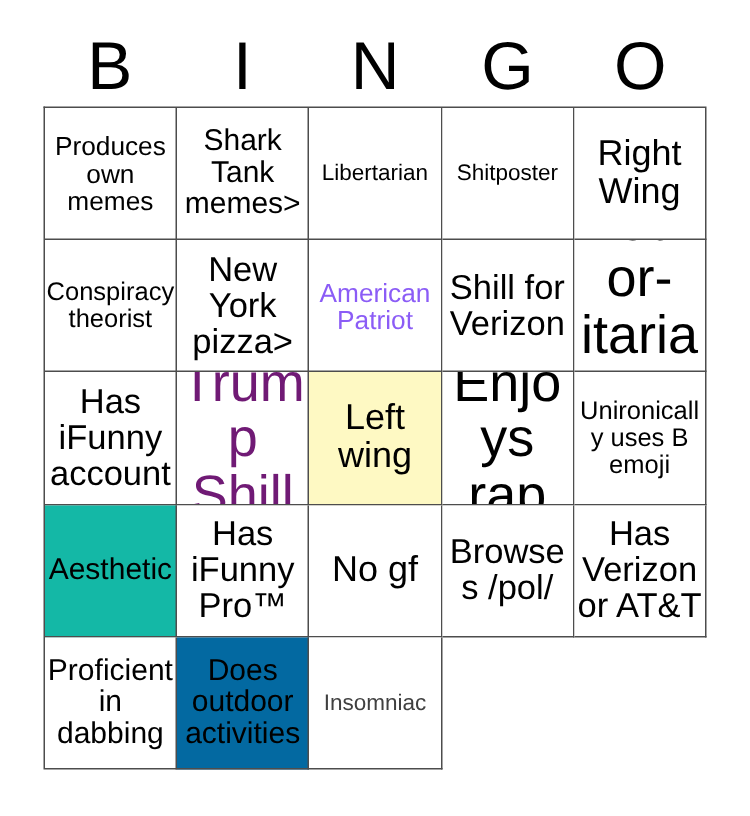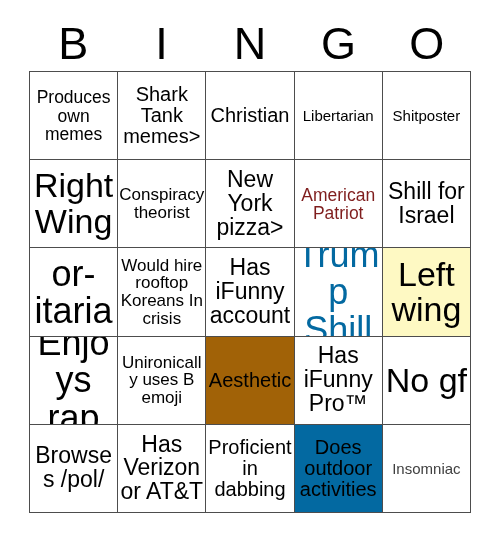"Christian" div.bingo-cell { html: <div> <span>Christian</span> </div> -> none }
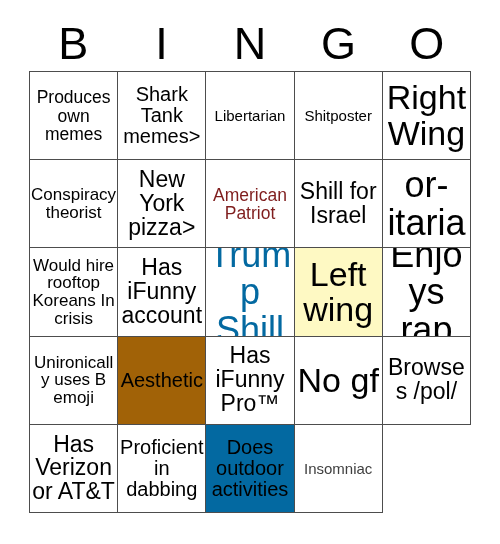"Right Wing" .fs-huge { font-size: 34px -> 24px }
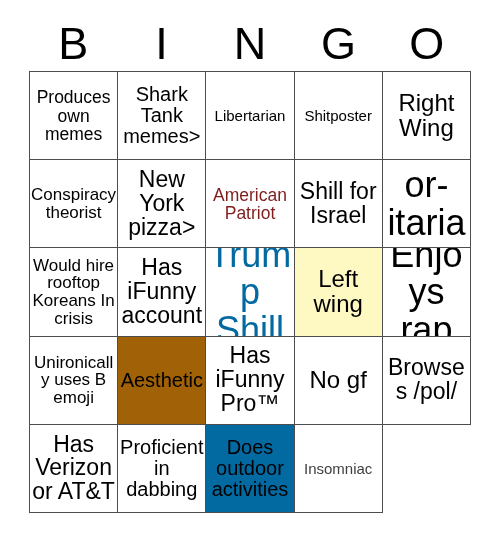"American Patriot" span.cell-text { color: #7f1d1d -> #8b5cf6 }
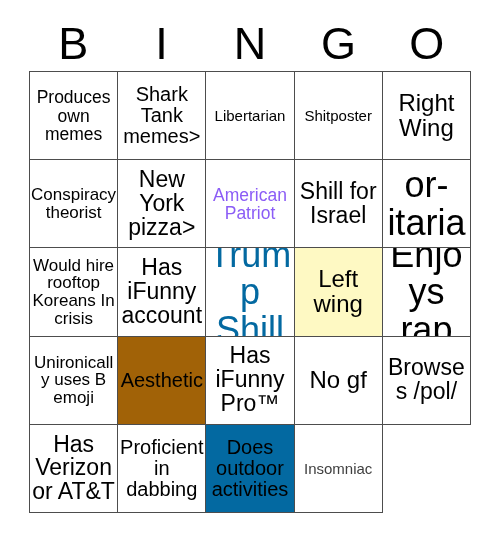"Shill for Israel" span.cell-text { text: Israel -> Verizon }
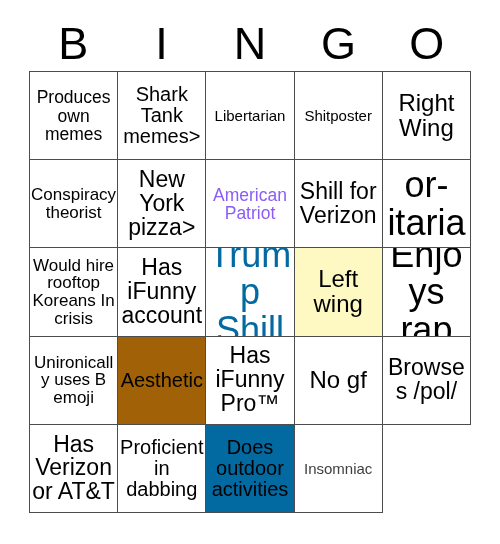"Would hire rooftop Koreans In" div.bingo-cell { html: <div> <span>Would hire rooftop Koreans In crisis</span> </div> -> none }
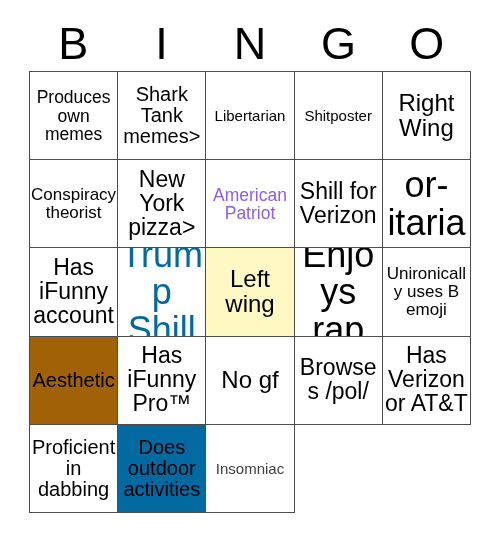"Trump Shill" span.cell-text { color: #0369a1 -> #701a75 }
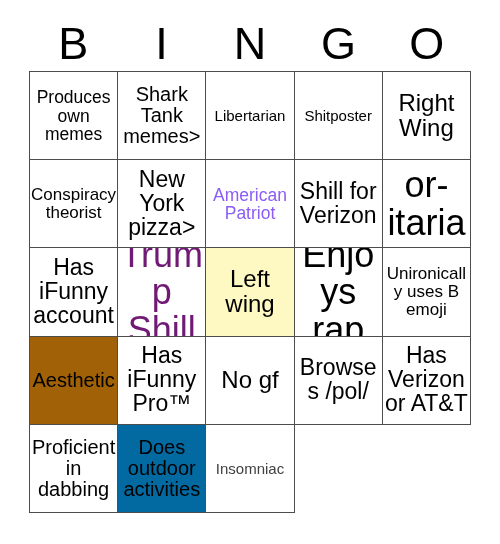"Aesthetic" div.bingo-cell { background: #a16207 -> #14b8a6 }
